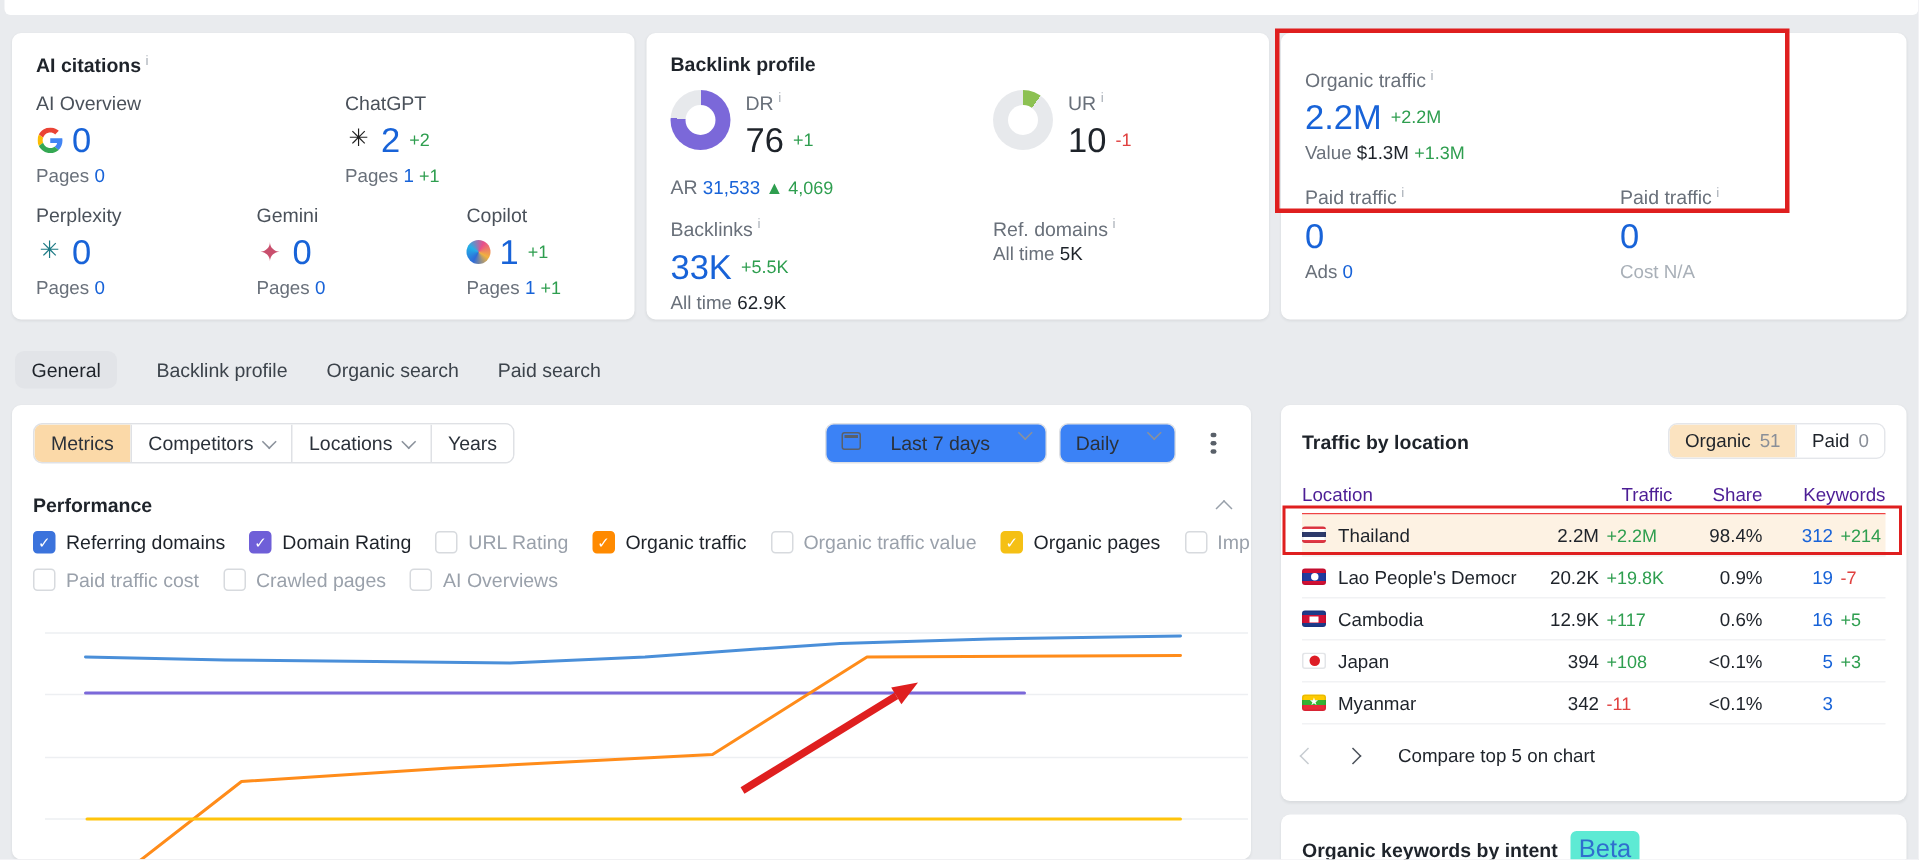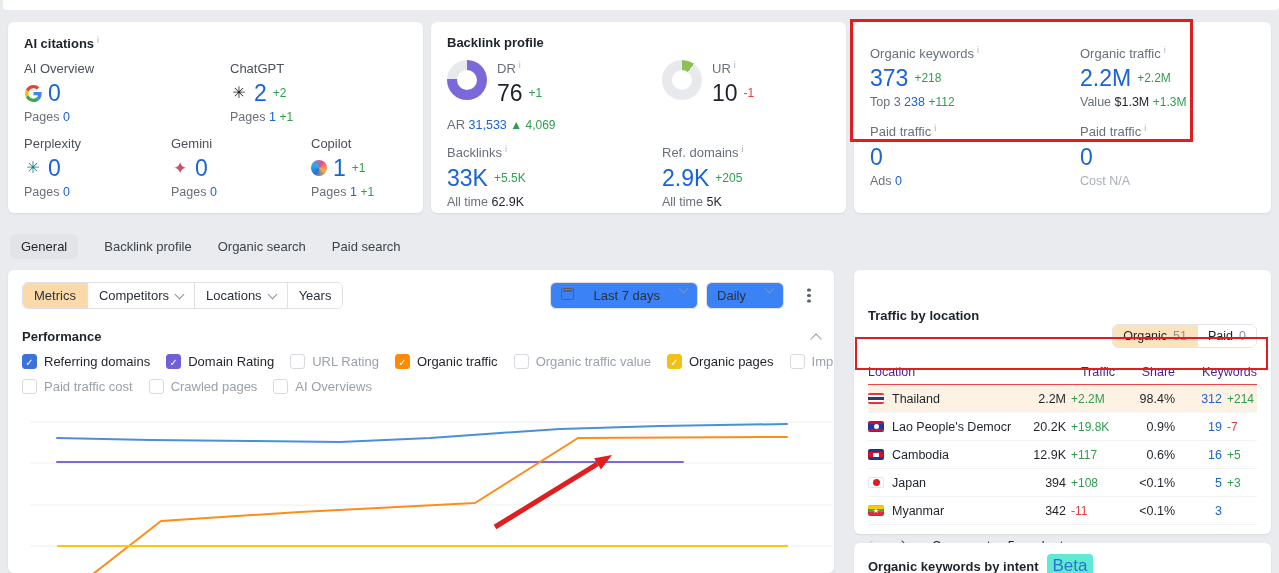"Organic keywords" div { html: <div> <div>Organic keywords</div> <div> <span>373</span> <span>+218</span> </div> <div><span>Top 3</span> <span>238</span> <span>+112</span></div> </div> -> none }
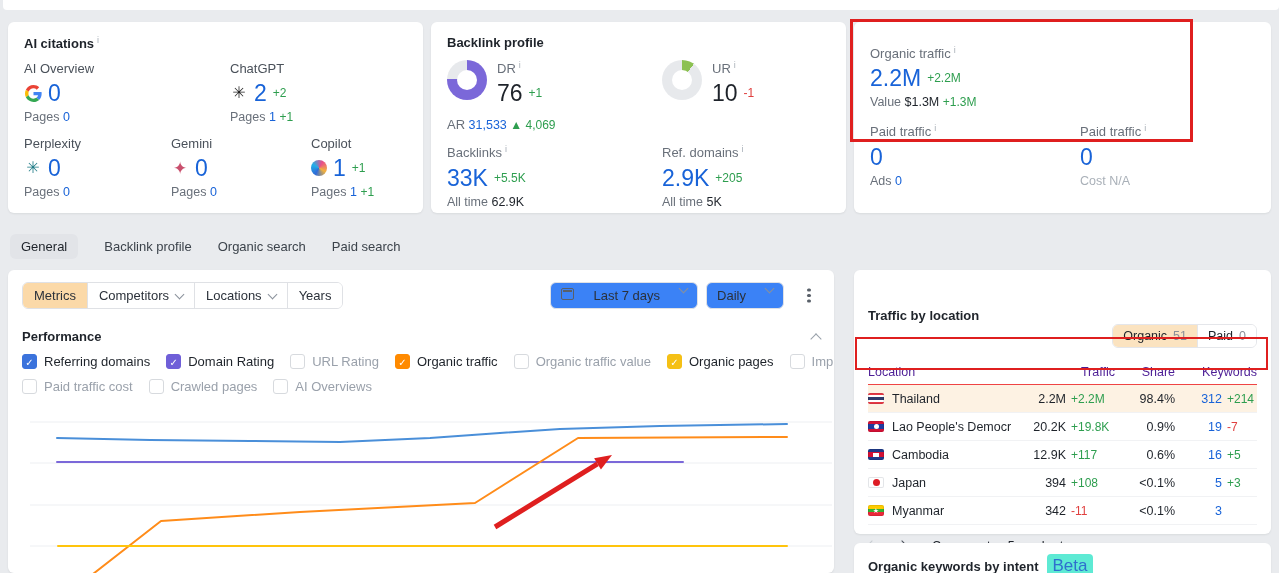"2.9K" div.valrow { html: <div> <span>2.9K</span> <span>+205</span> </div> -> none }
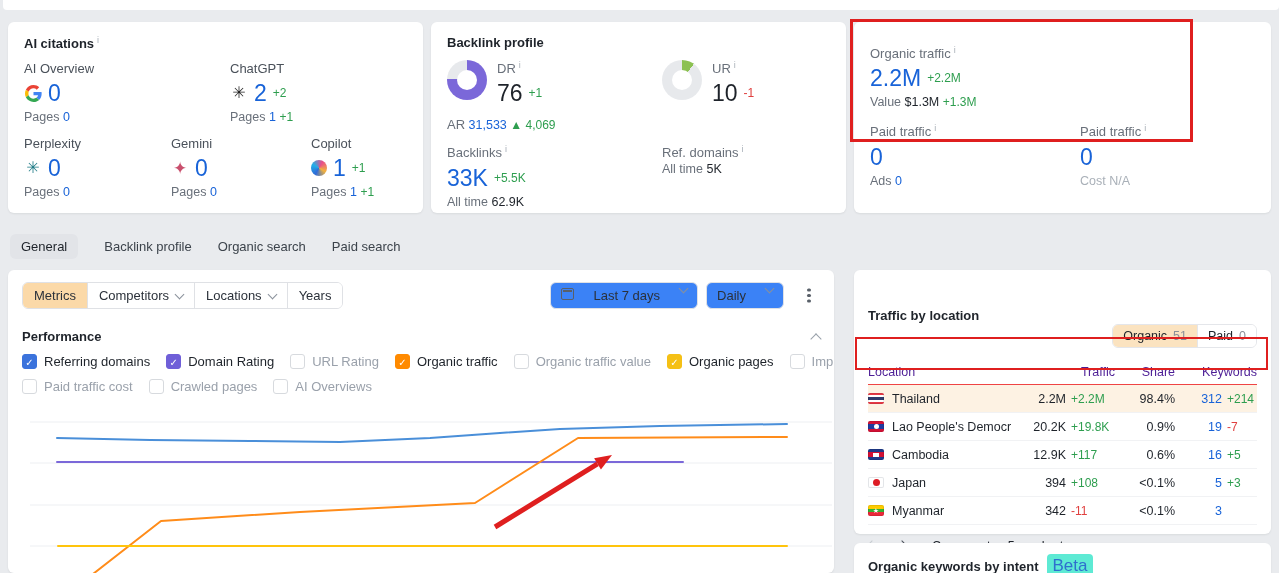"Organic" .toggle { margin-top: 42px -> none }
